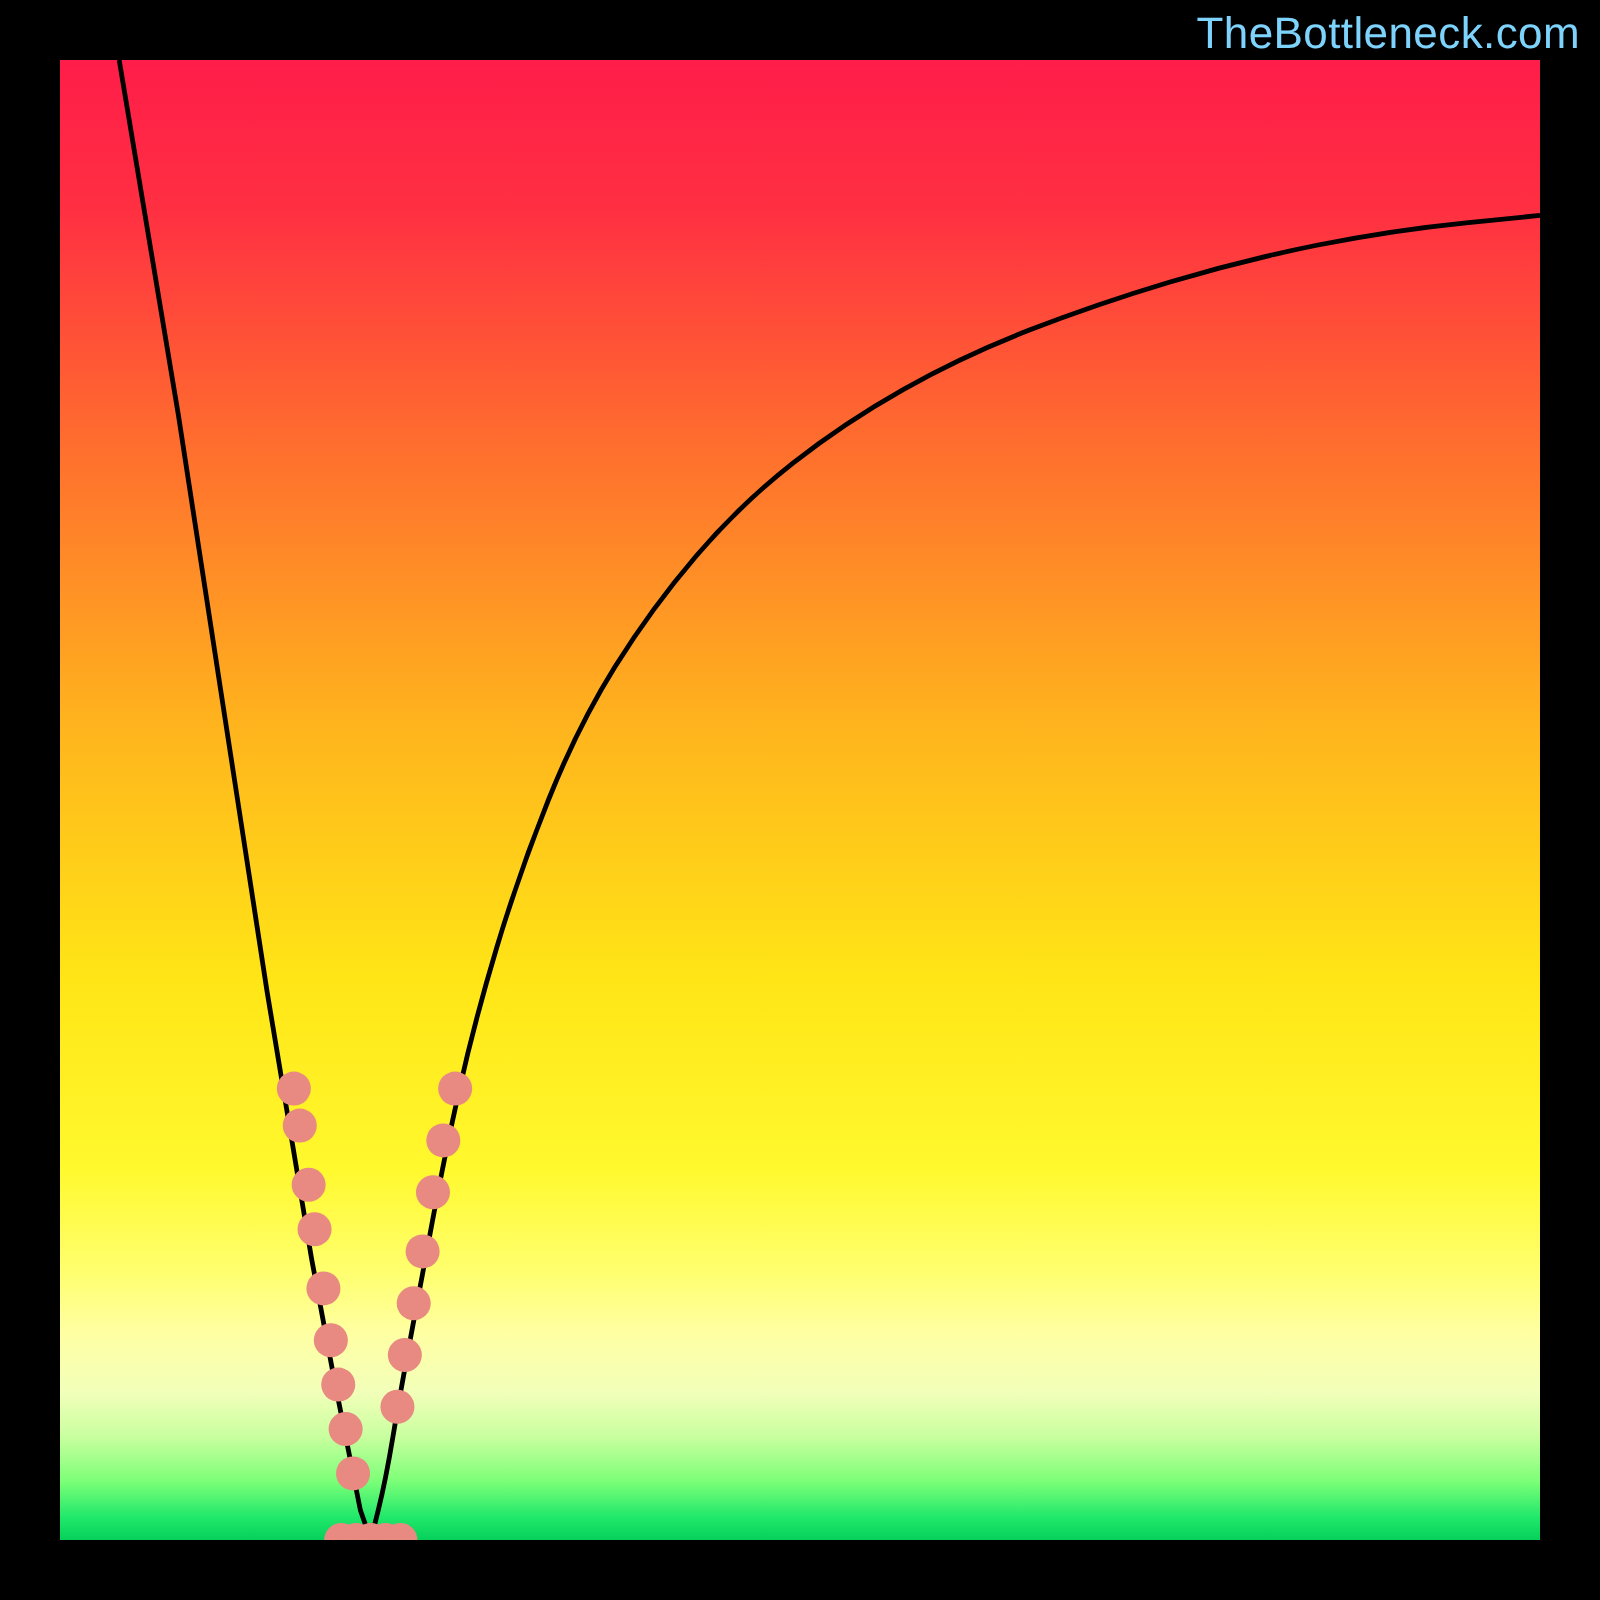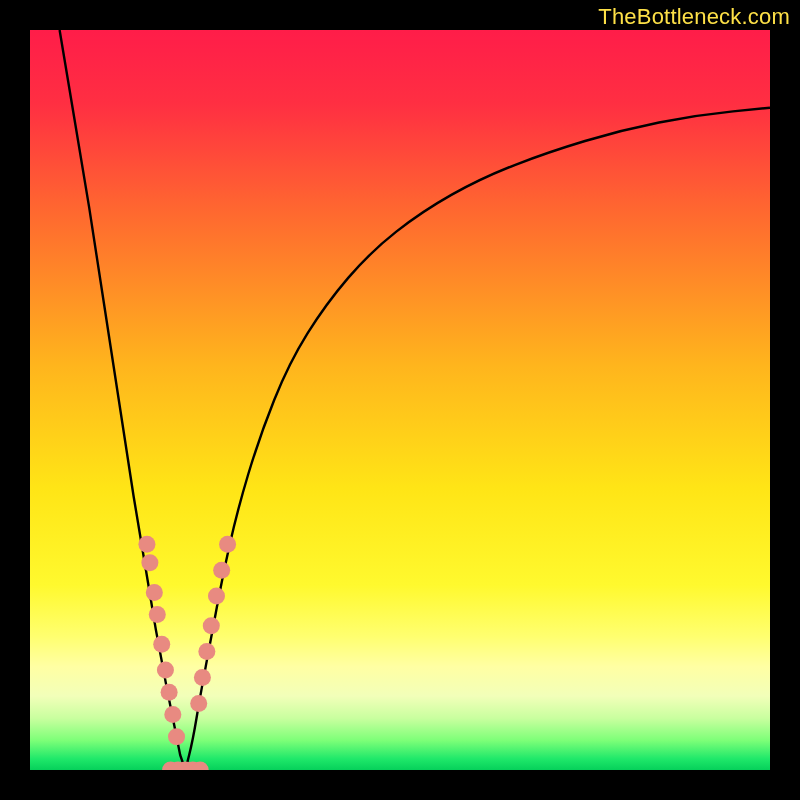"TheBottleneck.com" .watermark { color: #fde047 -> #7dd3fc }
